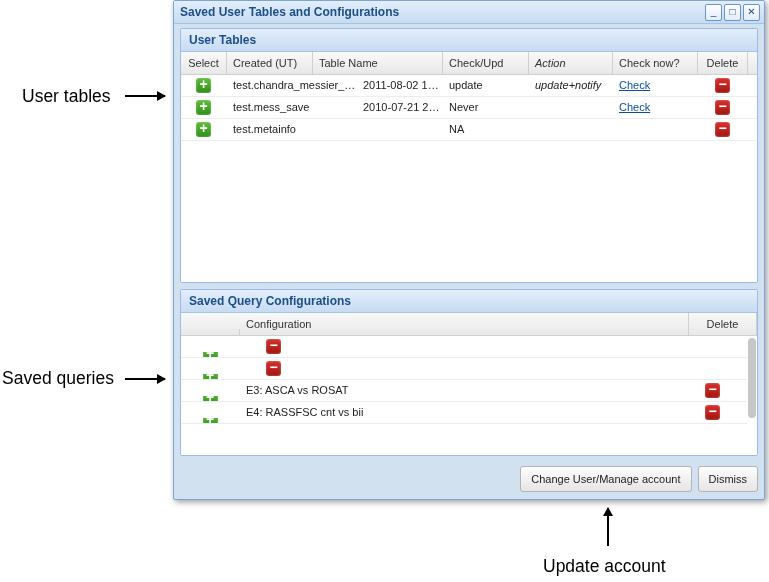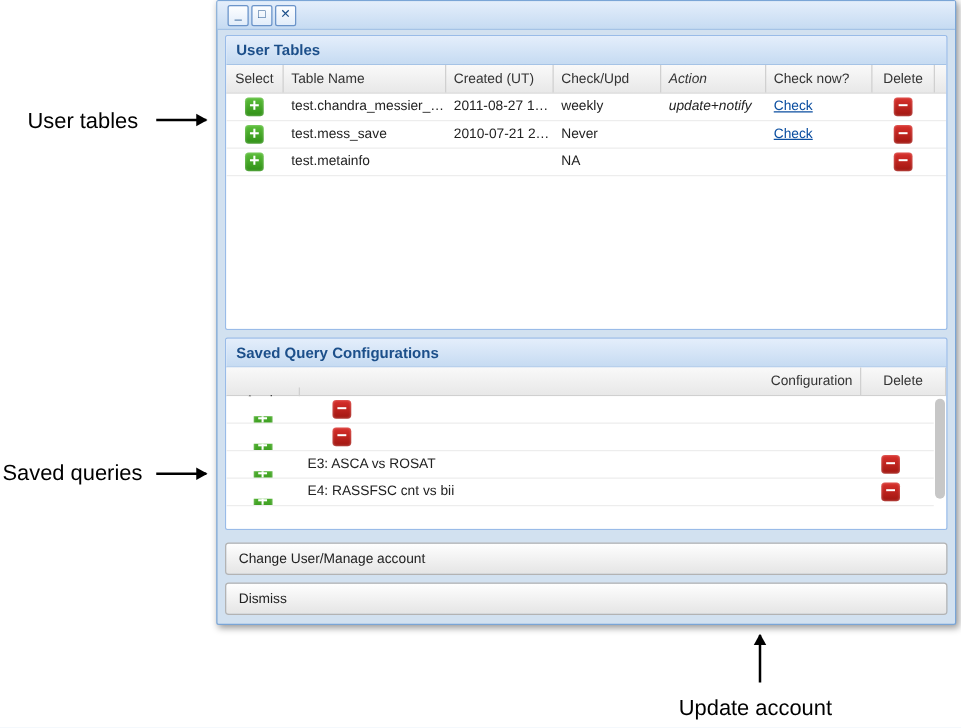"Saved User Tables and Configurations" span.title { html: none -> <span>Saved User Tables and Configurations</span> }
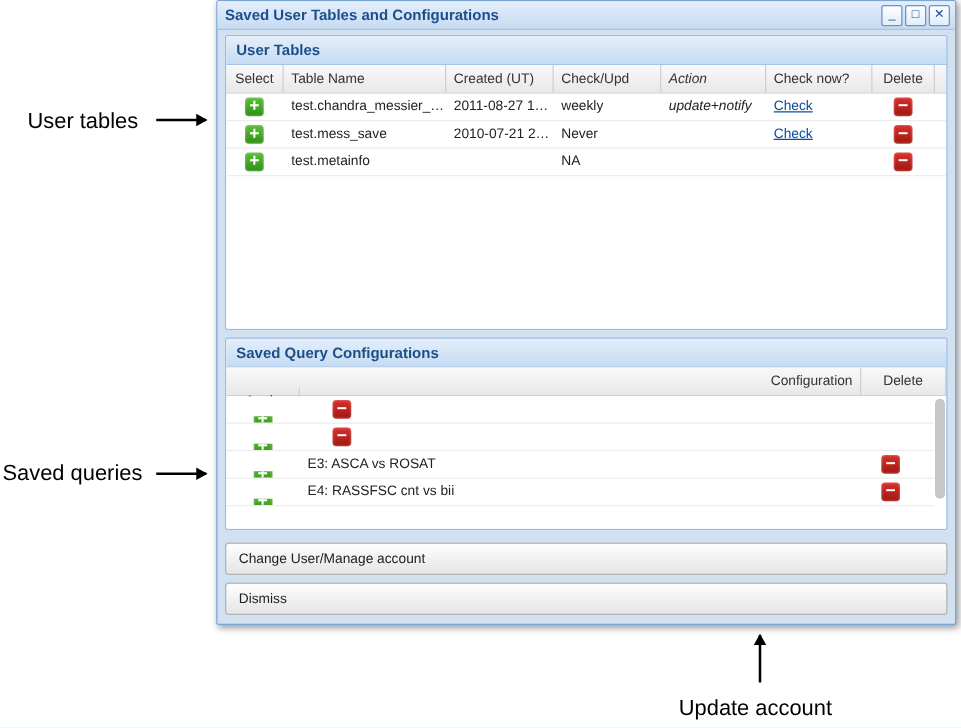"Table Name" div.col { order: before "Created (UT)" -> after "Created (UT)" }
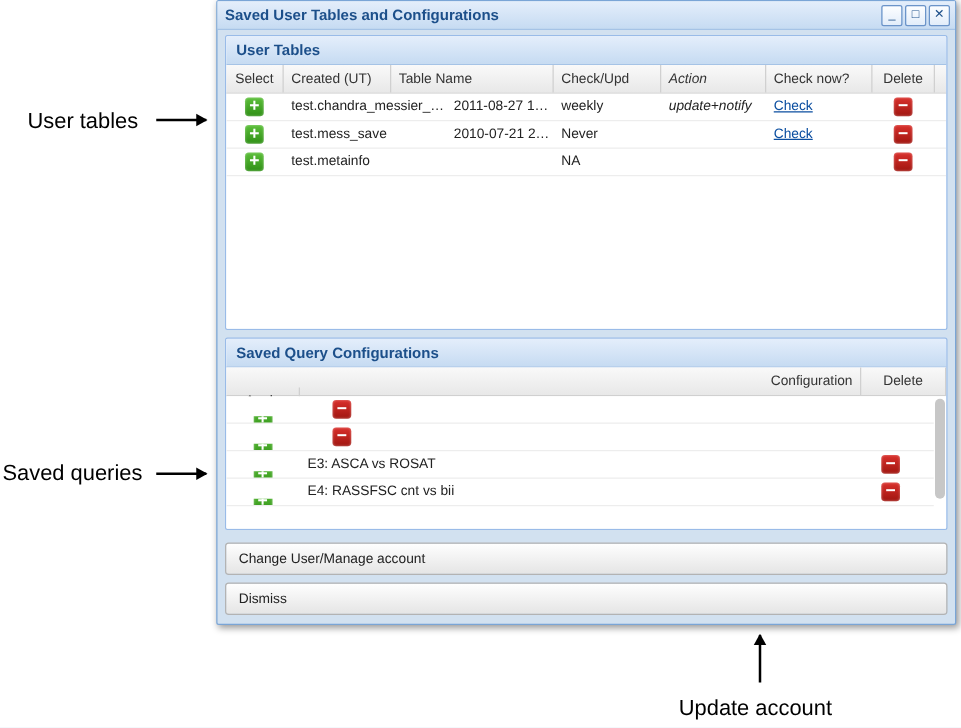"2011-08-27 1…" div.cell { text: 2011-08-27 -> 2011-08-02 }
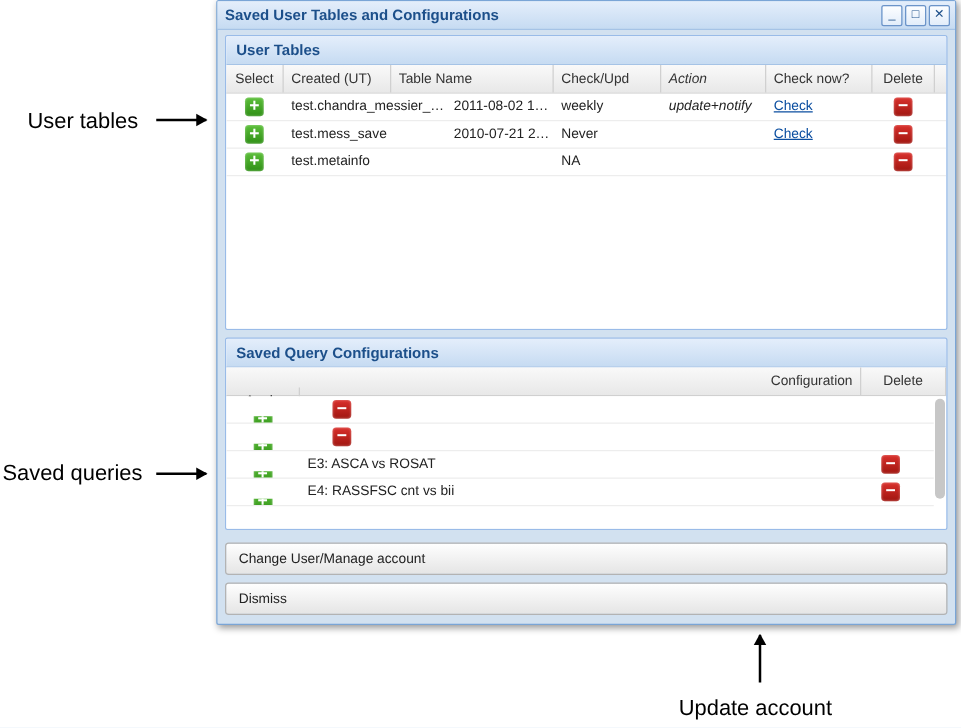"weekly" div.cell { text: weekly -> update }
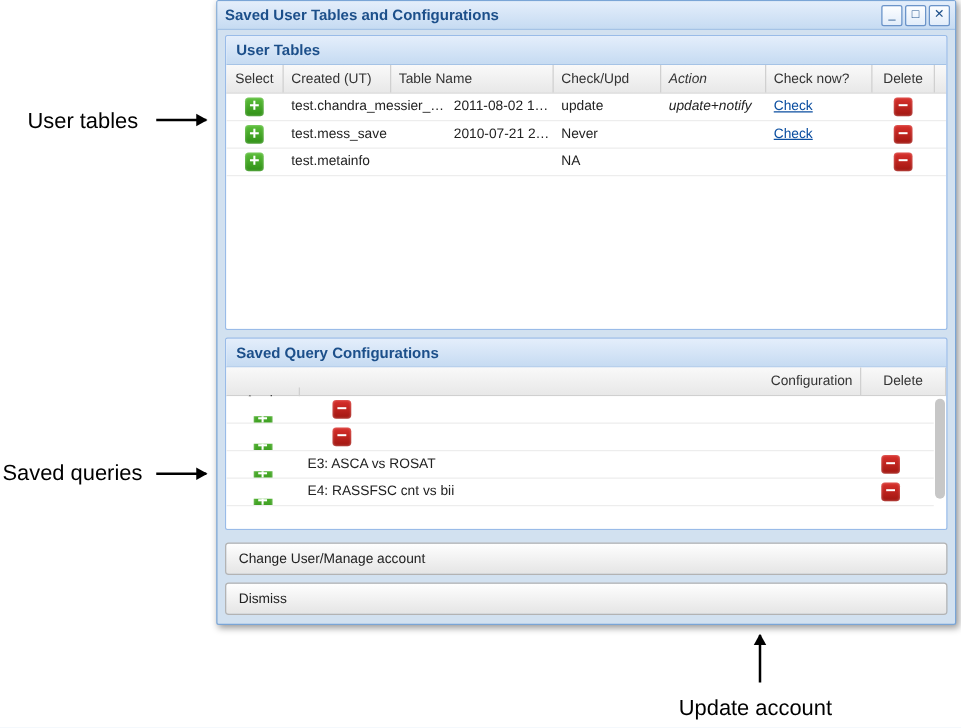"Configuration" .sq-c2 { text-align: right -> none }
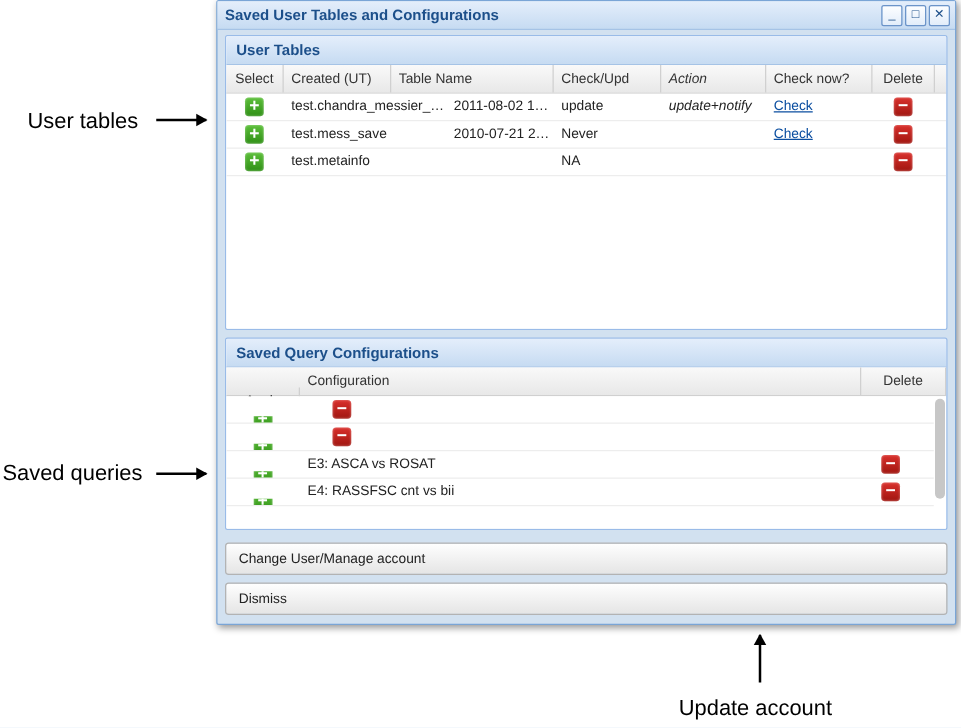"Change User/Manage account" .footer-buttons { flex-direction: column -> none }
